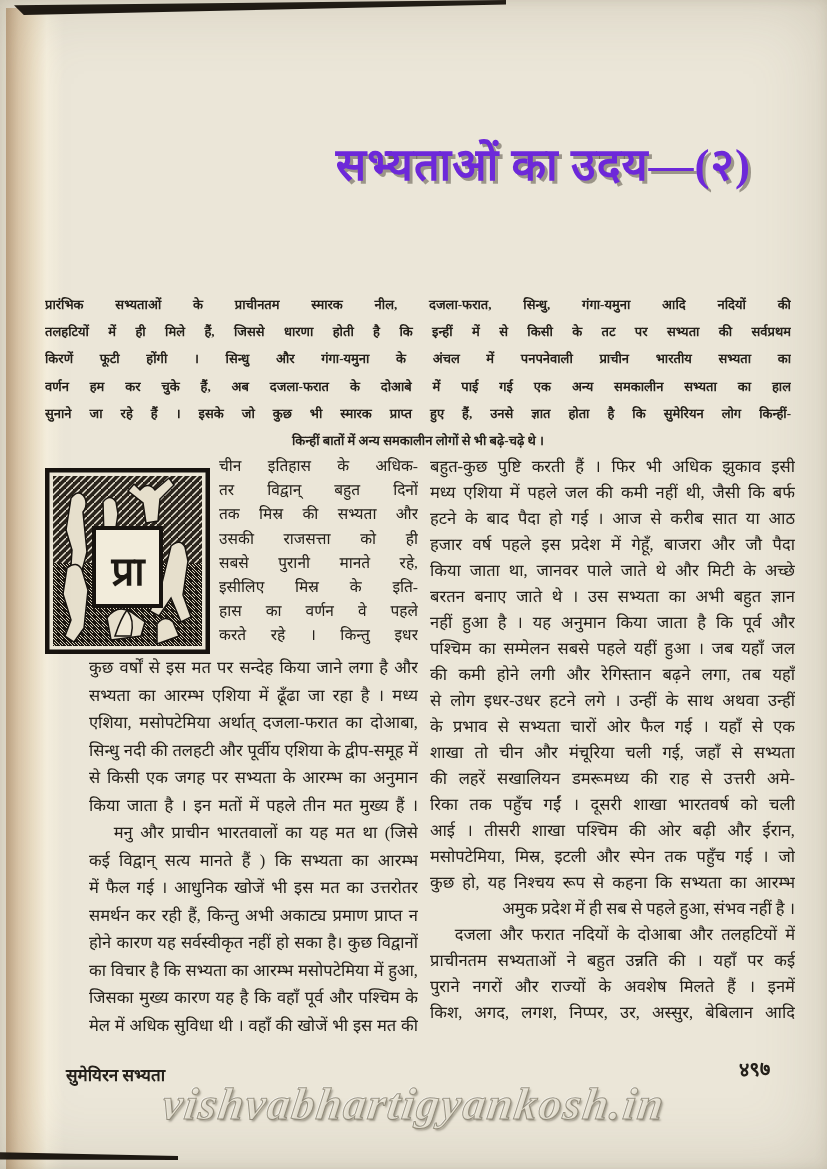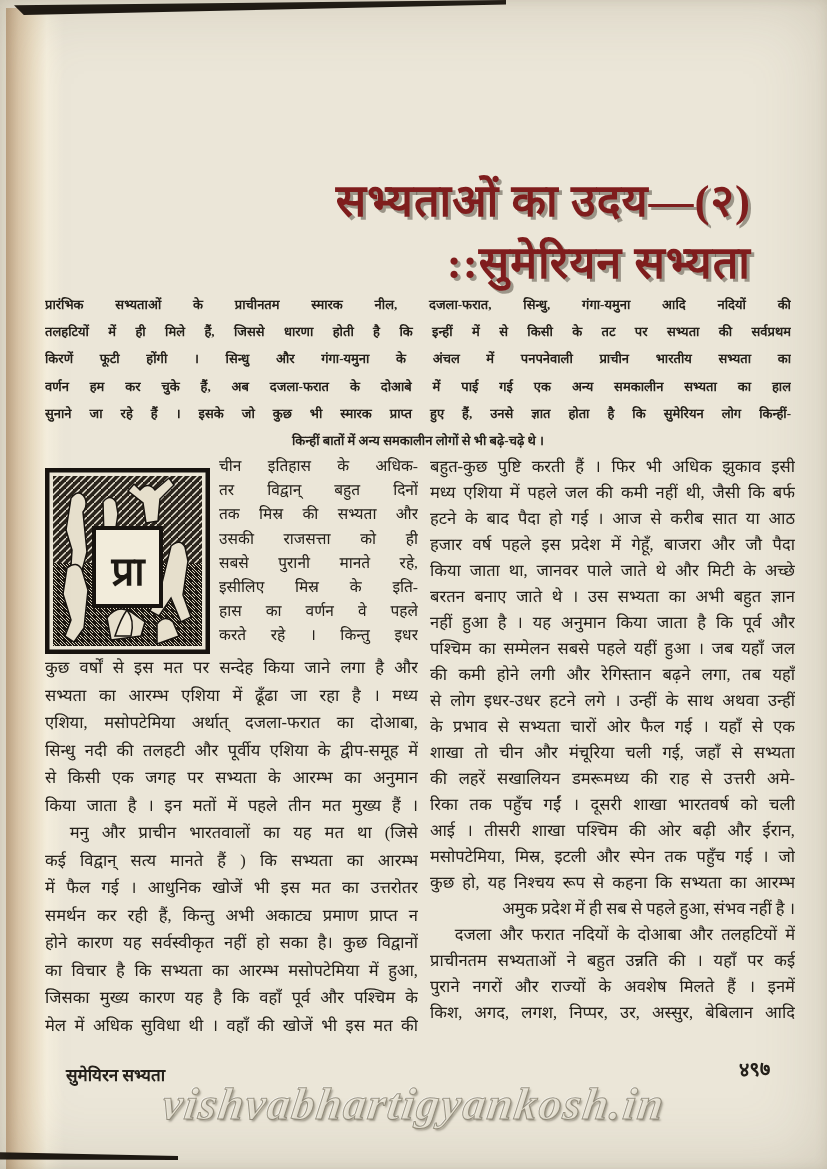"सभ्यताओं का उदय—(२)" .title-block { color: #7f1d1d -> #6d28d9; margin-top: 36px -> none }
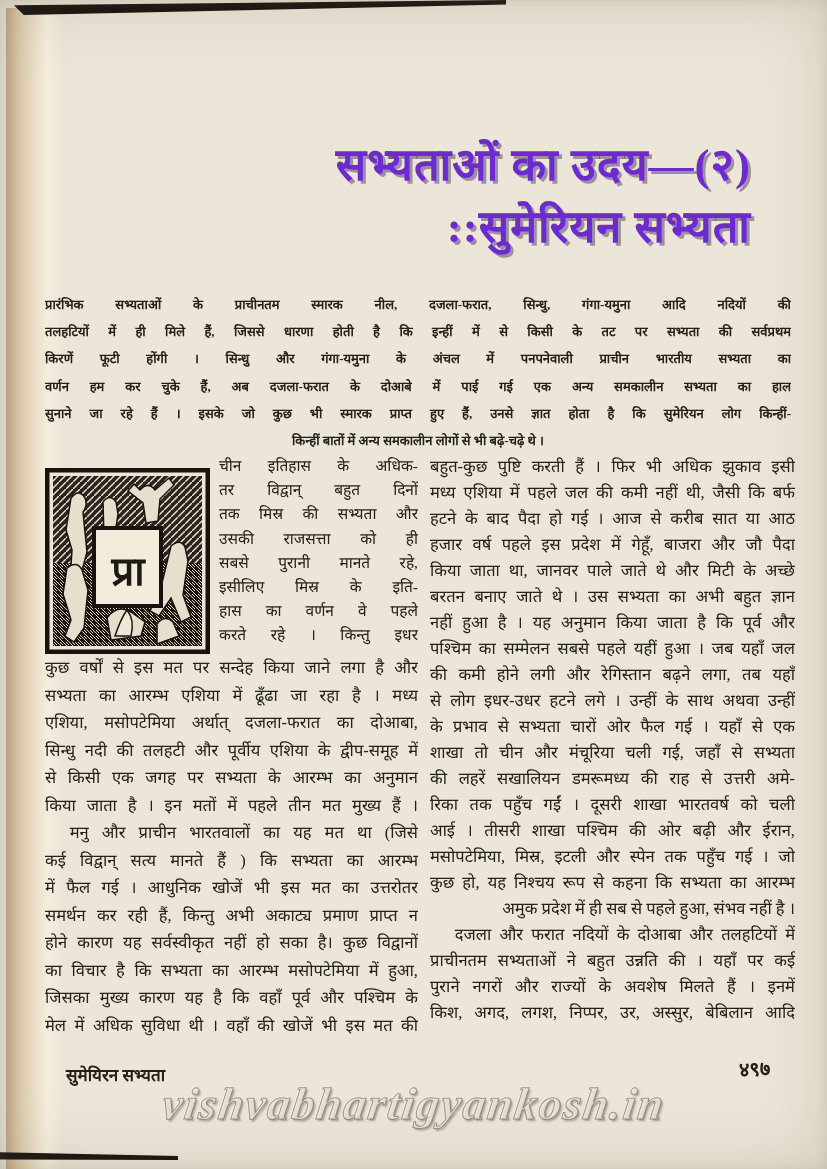"::सुमेरियन सभ्यता" div { html: <div>::सुमेरियन सभ्यता</div> -> none }
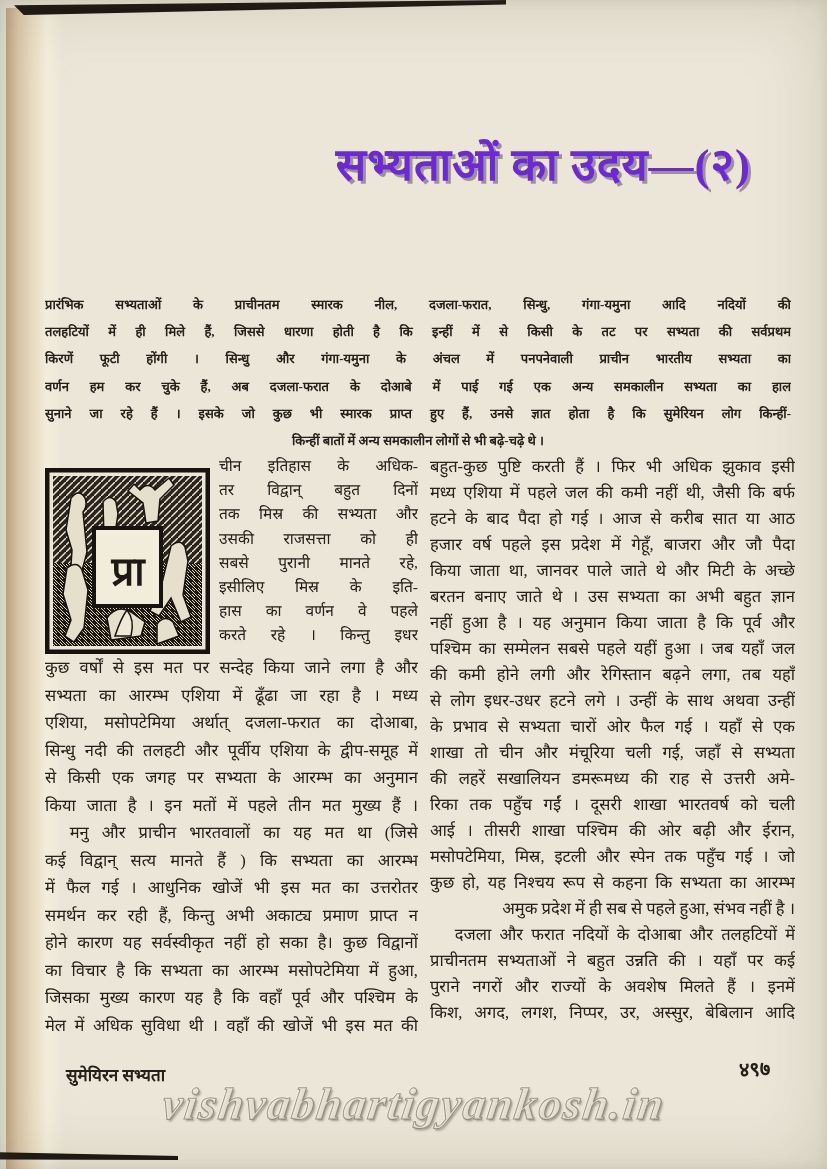"कुछ वर्षों से इस मत" .lcol-rest .tline { margin-left: none -> 44px }
